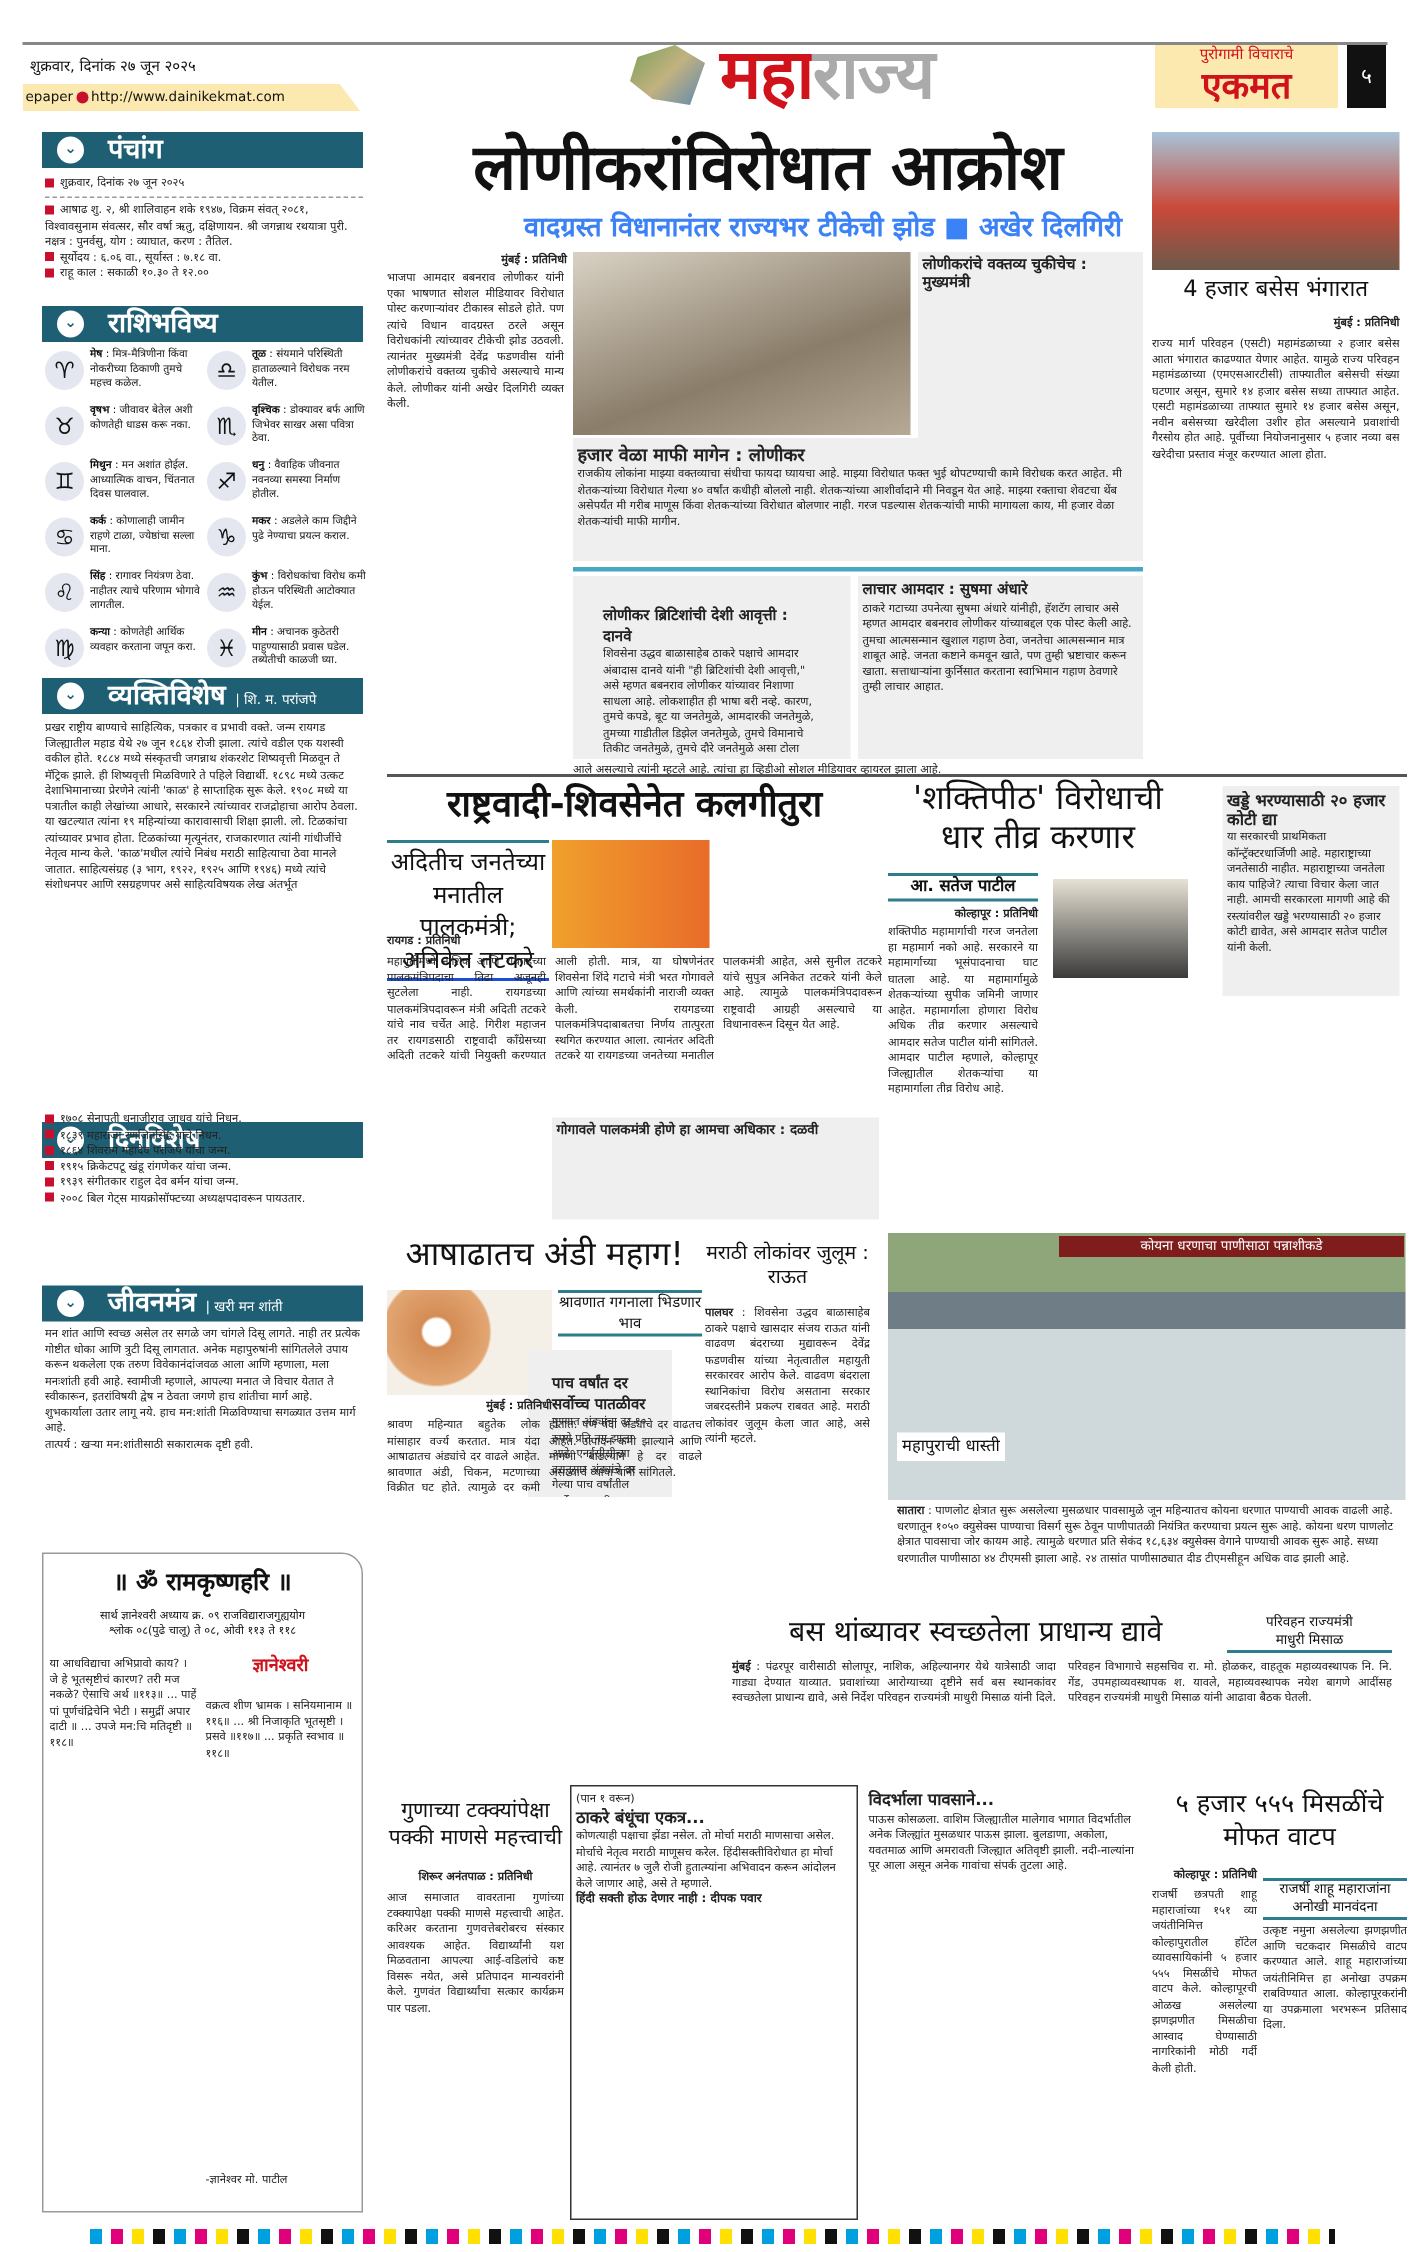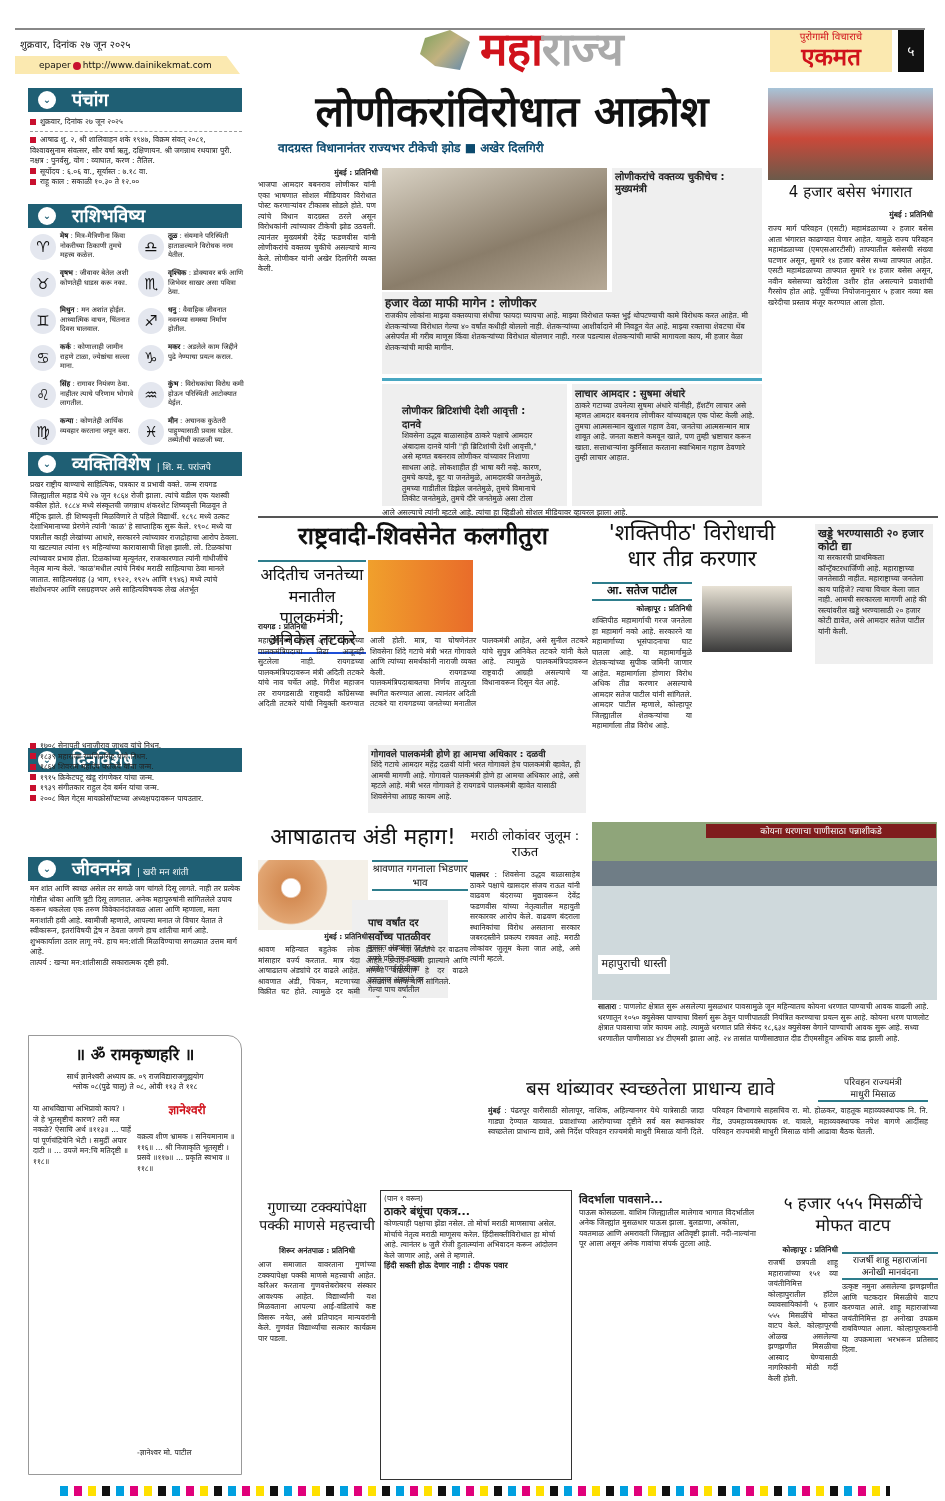"epaper http://www.dainikekmat.com" .epaper { padding: 3px 24px -> 3px 2px }
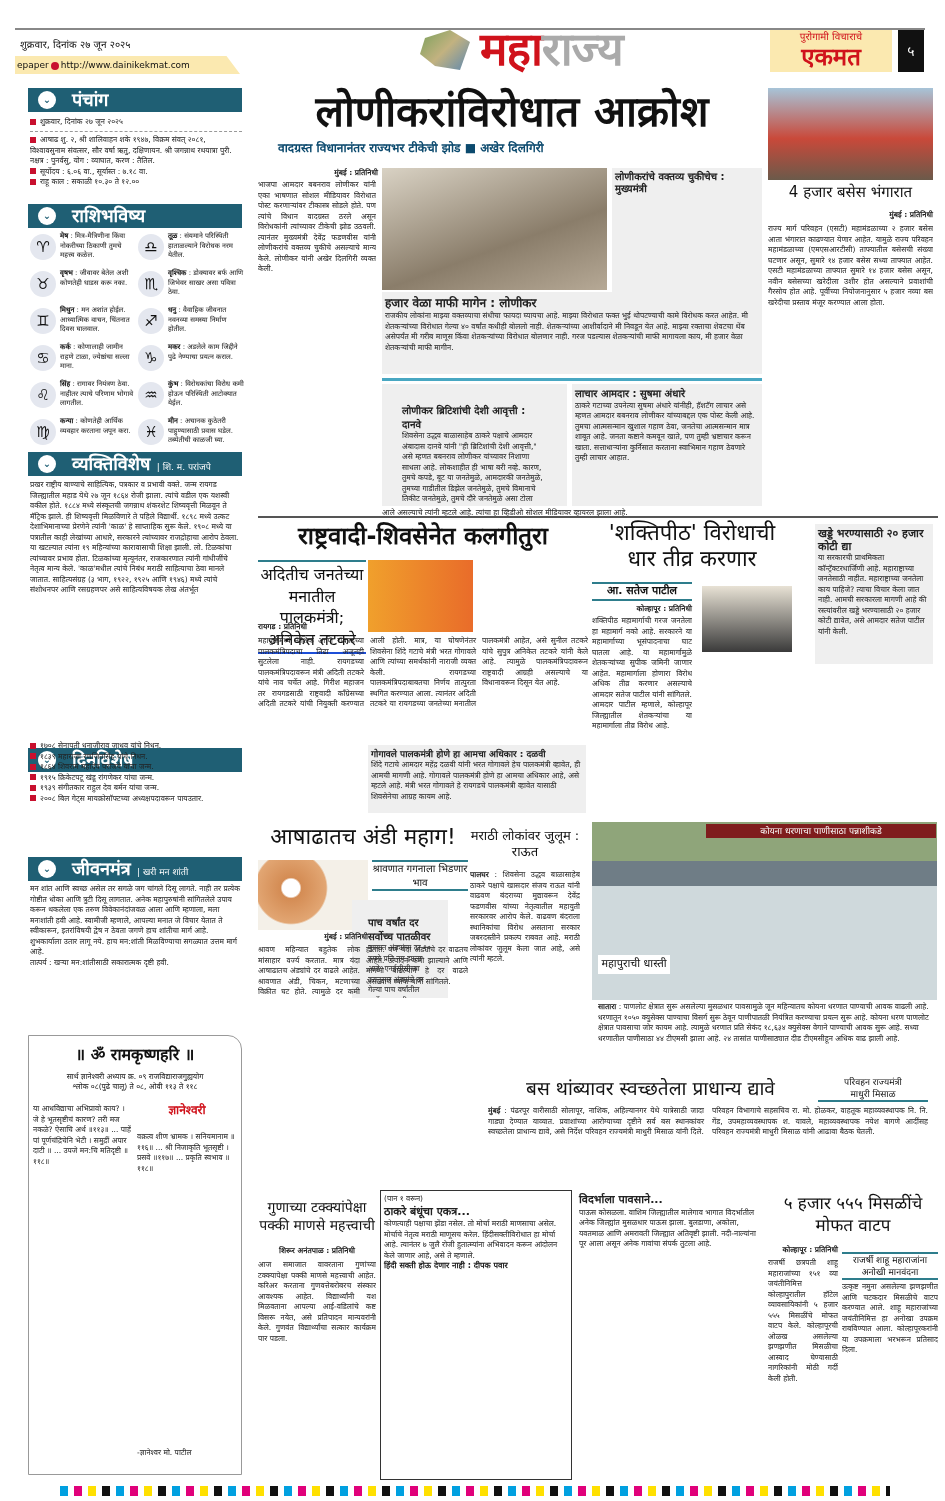"वादग्रस्त विधानानंतर राज्यभर टीकेची झोड" .head1sub { color: #0c4a6e -> #3b82f6; font-size: 12px -> 18px; text-align: left -> right }
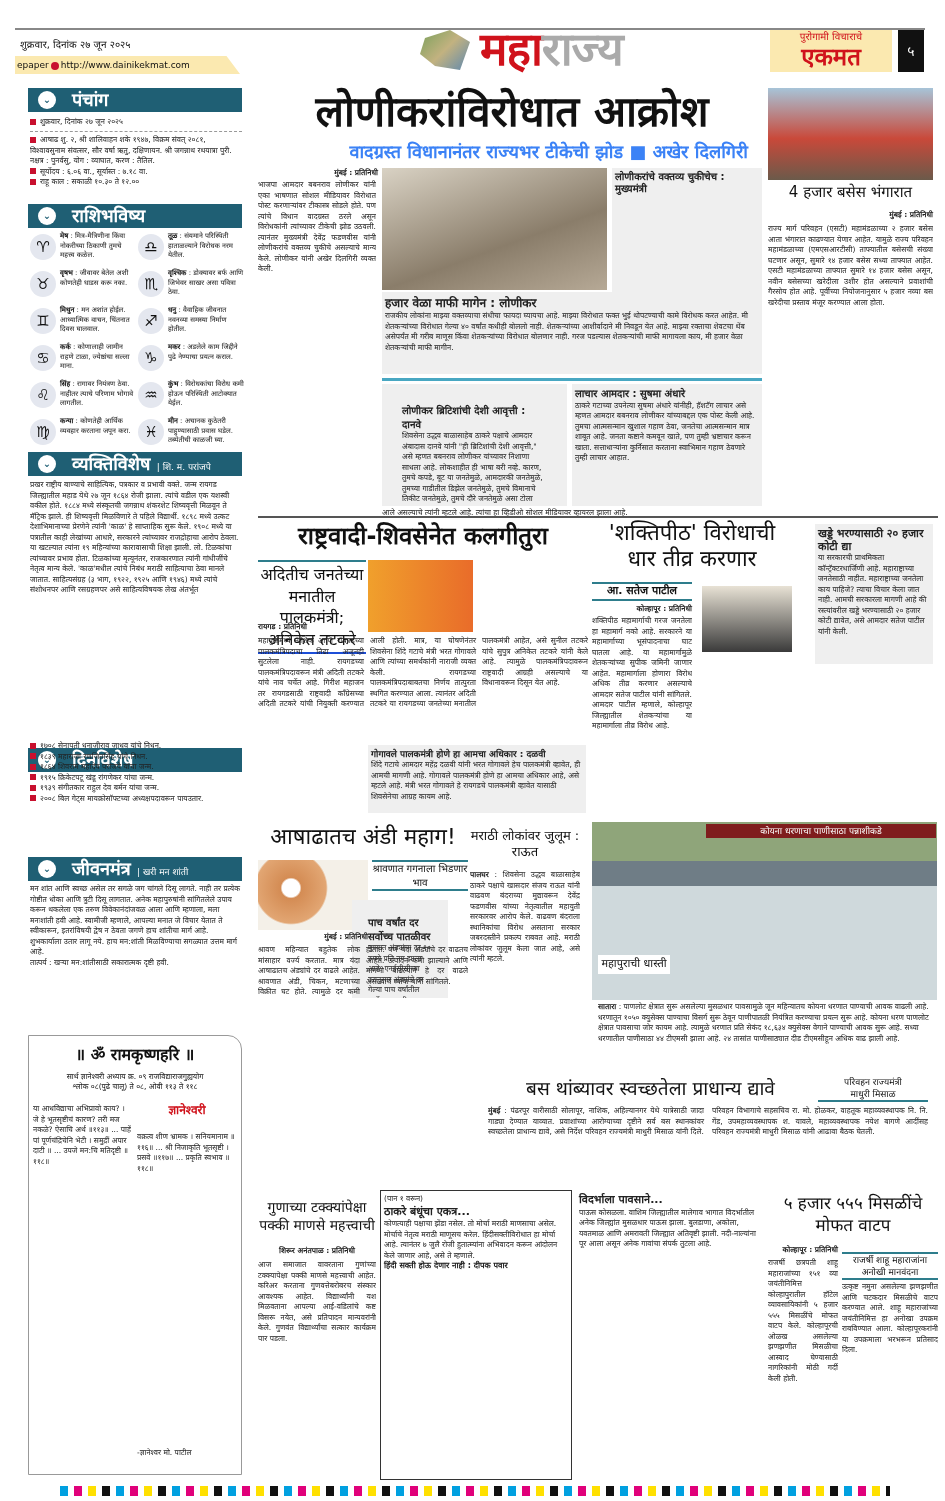"शिंदे गटाचे आमदार महेंद्र दळवी" div.txt { html: <div>शिंदे गटाचे आमदार महेंद्र दळवी यांनी भरत गोगावले हेच पालकमंत्री व्हावेत, ही आमची मागणी आहे. गोगावले पालकमंत्री होणे हा आमचा अधिकार आहे, असे म्हटले आहे. मंत्री भरत गोगावले हे रायगडचे पालकमंत्री व्हावेत यासाठी शिवसेनेचा आग्रह कायम आहे.</div> -> none }
